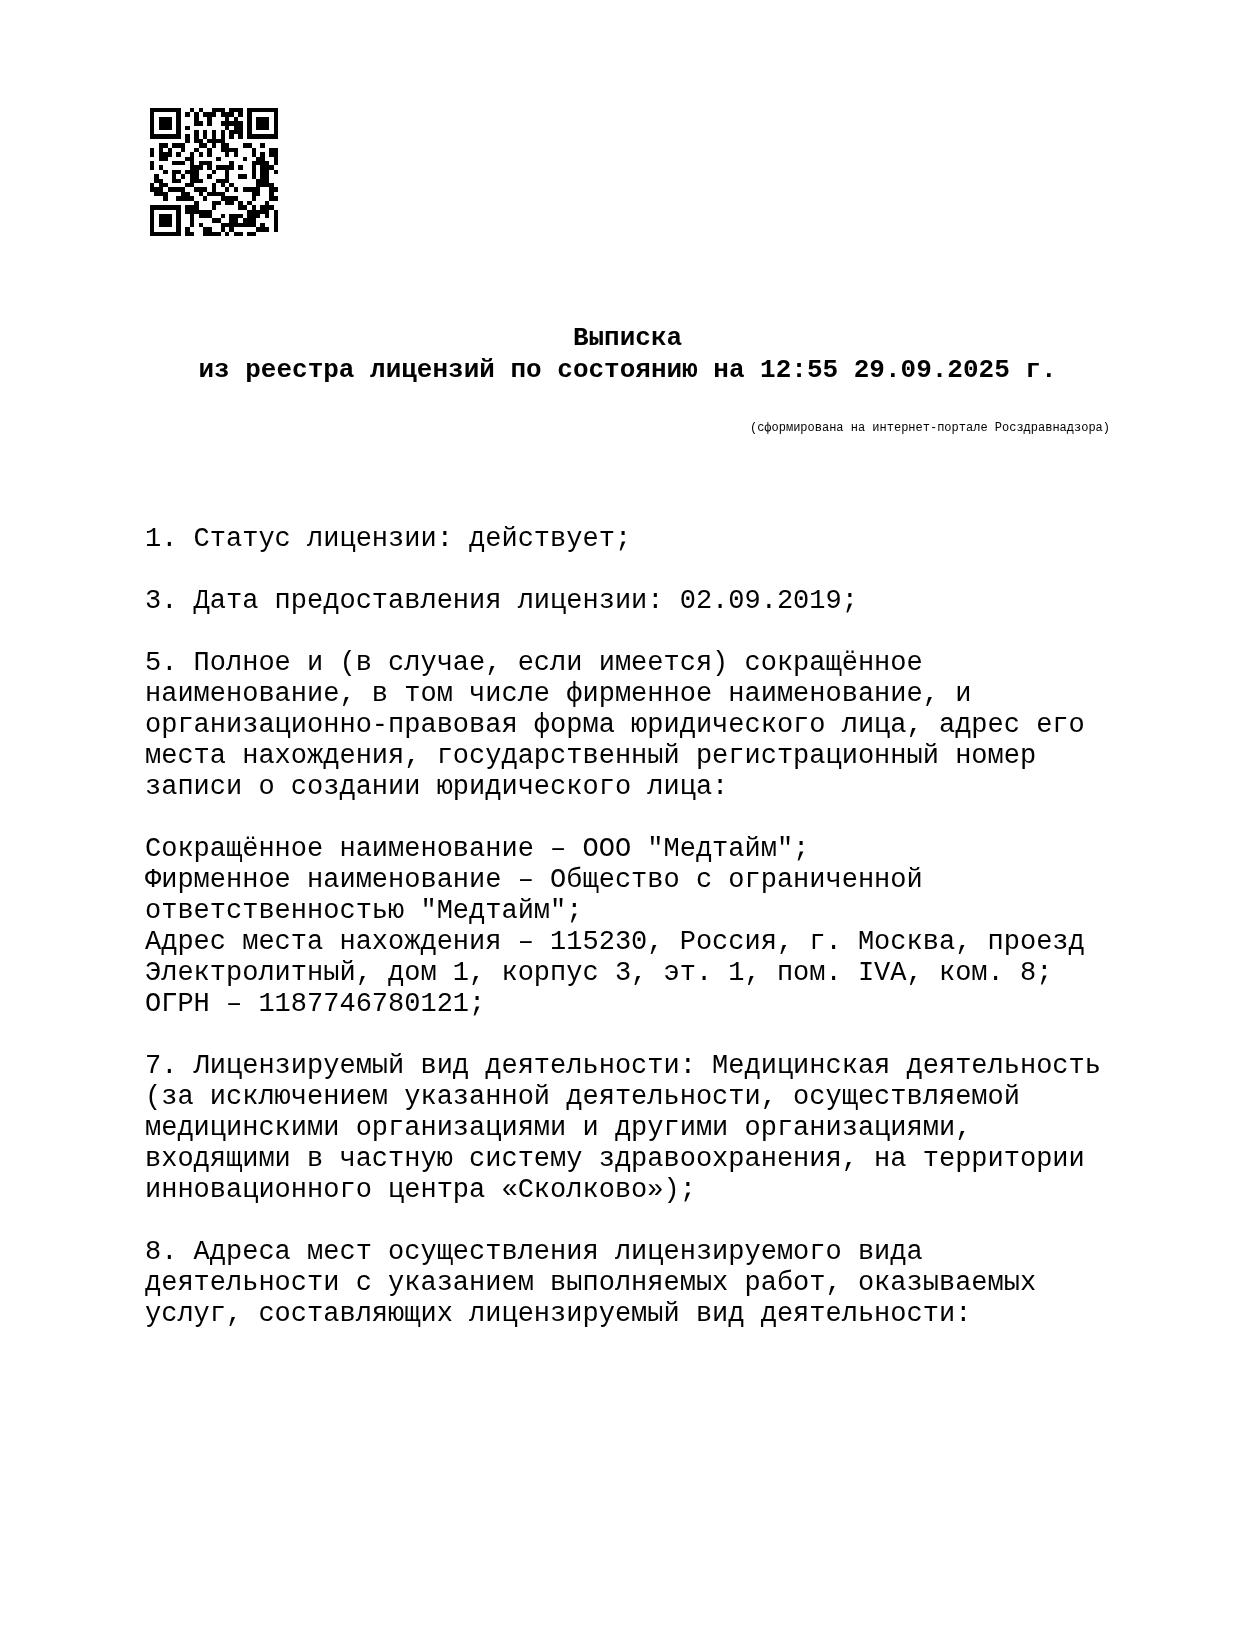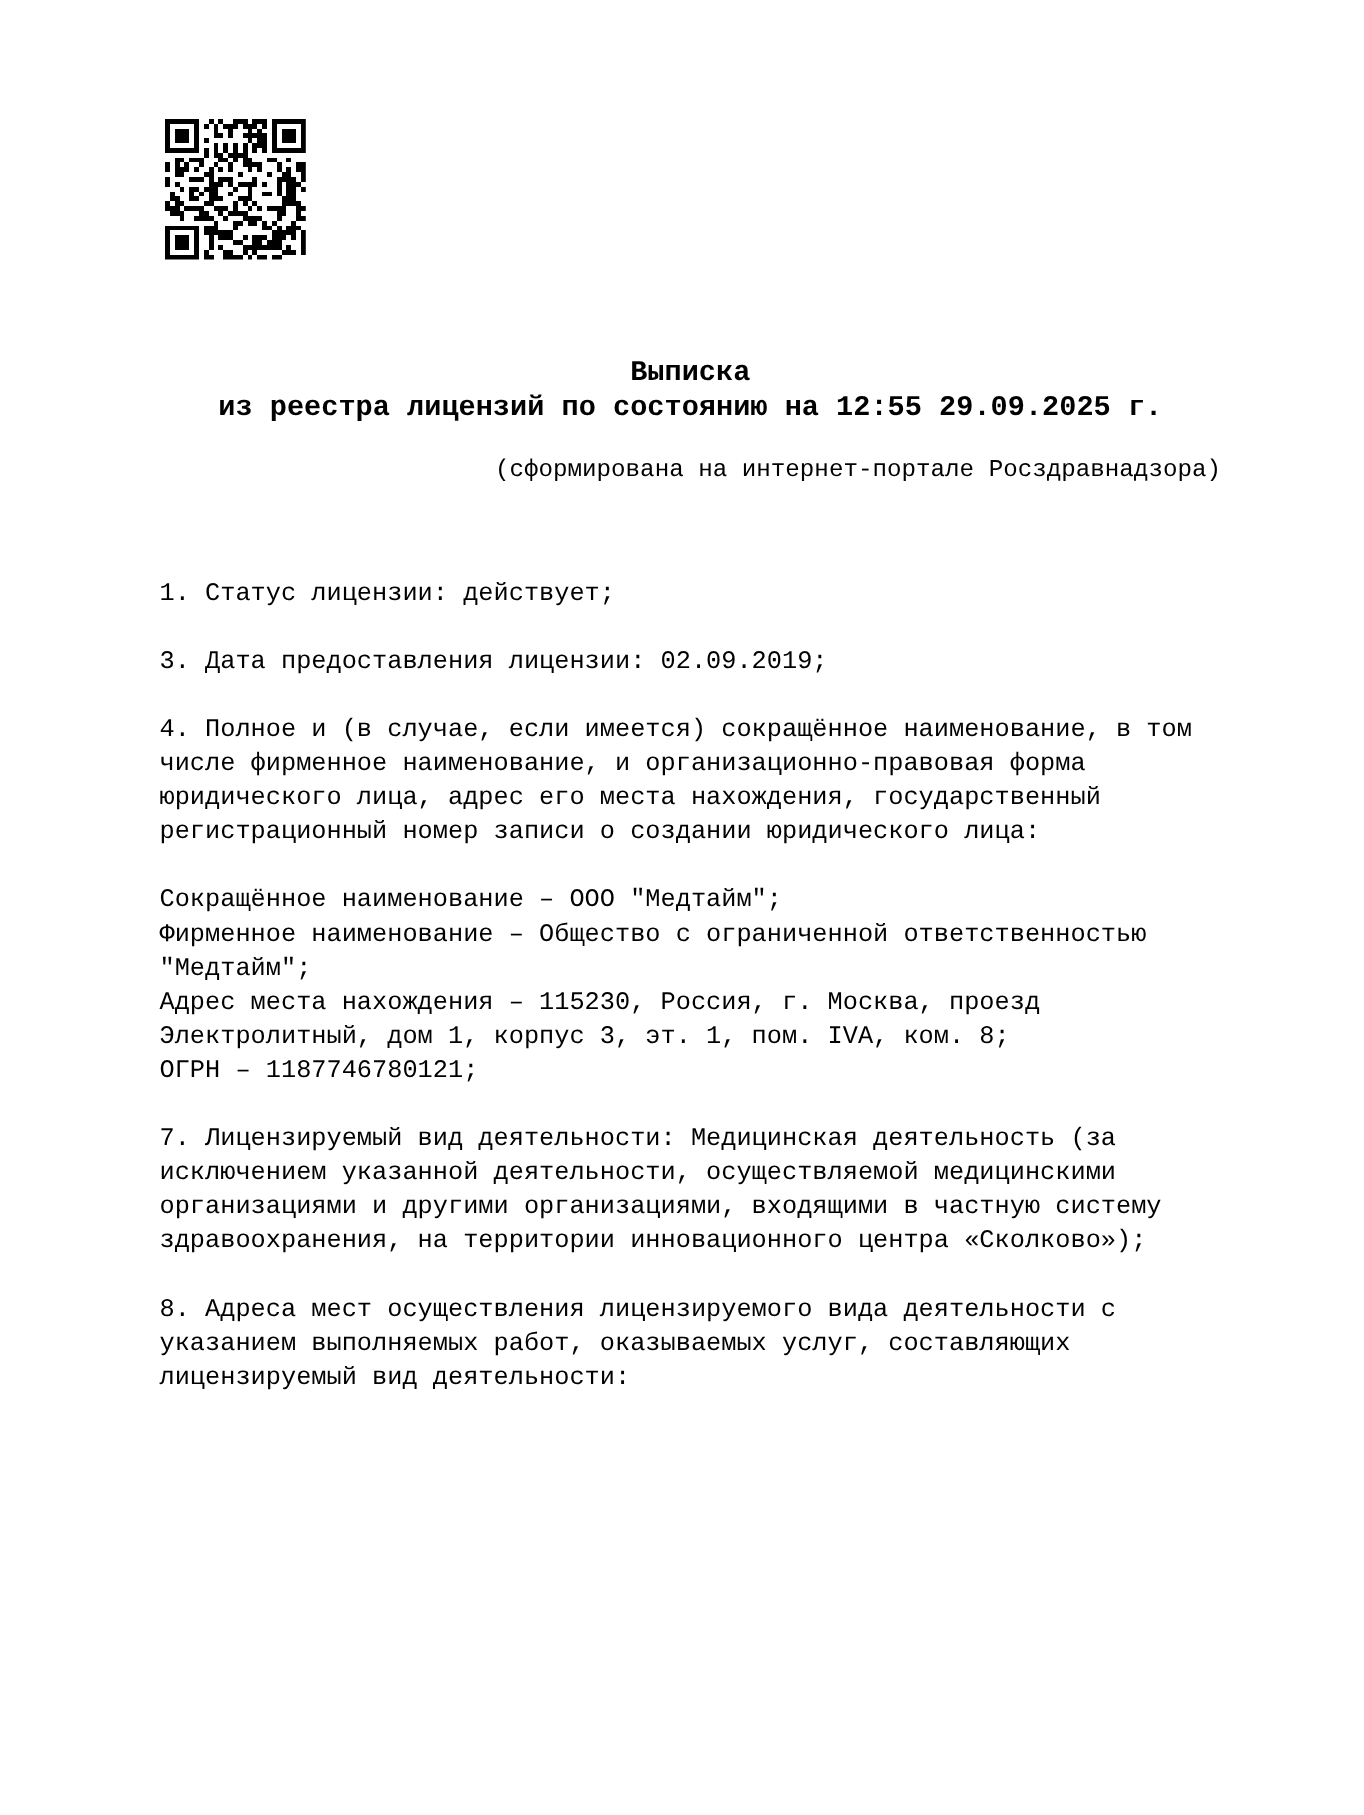"(сформирована на интернет-портале" .note { font-size: 22px -> 12px }
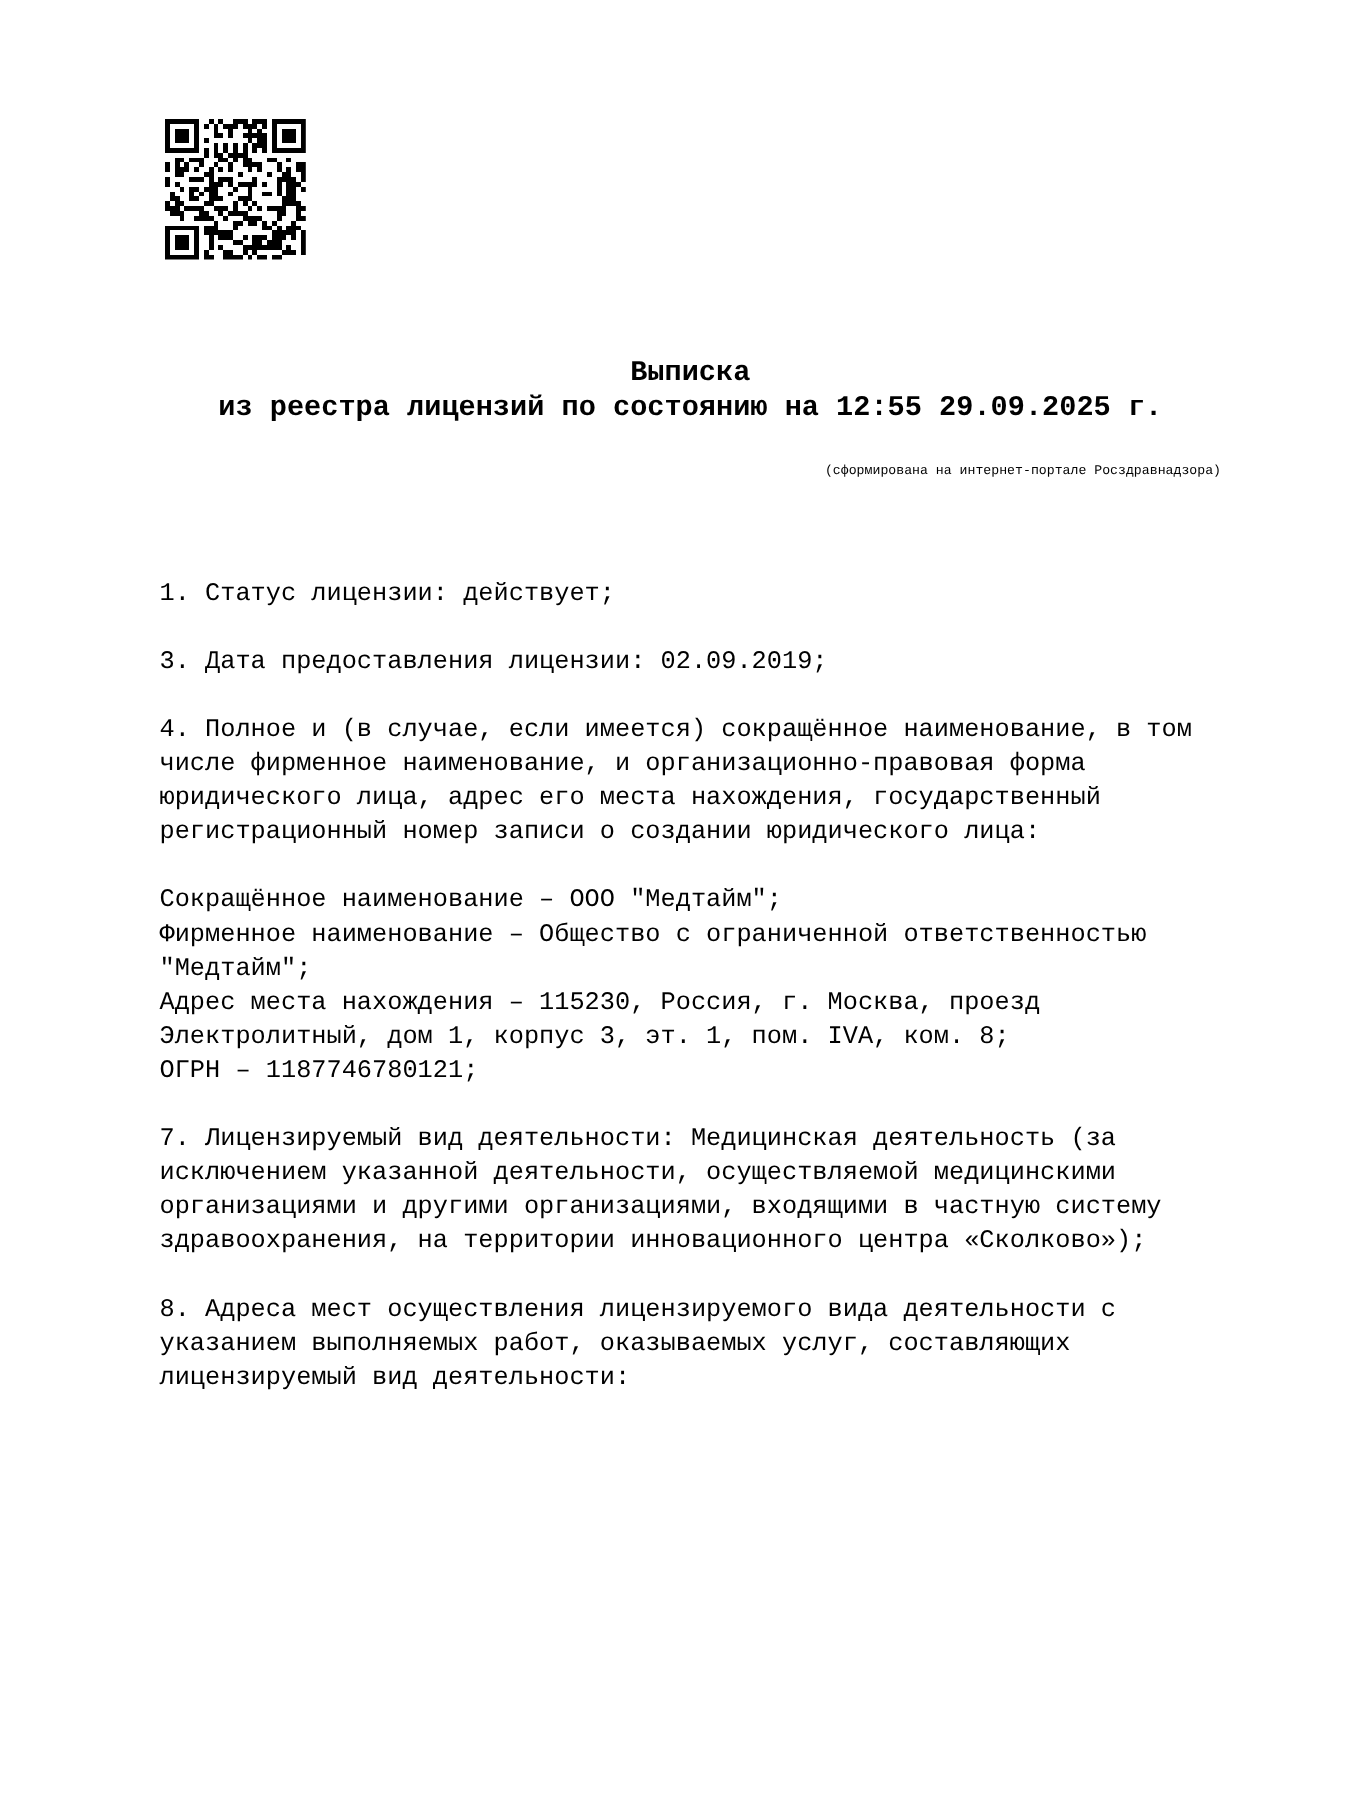"1. Статус лицензии: действует;" .doc-body { font-size: 23px -> 27px }
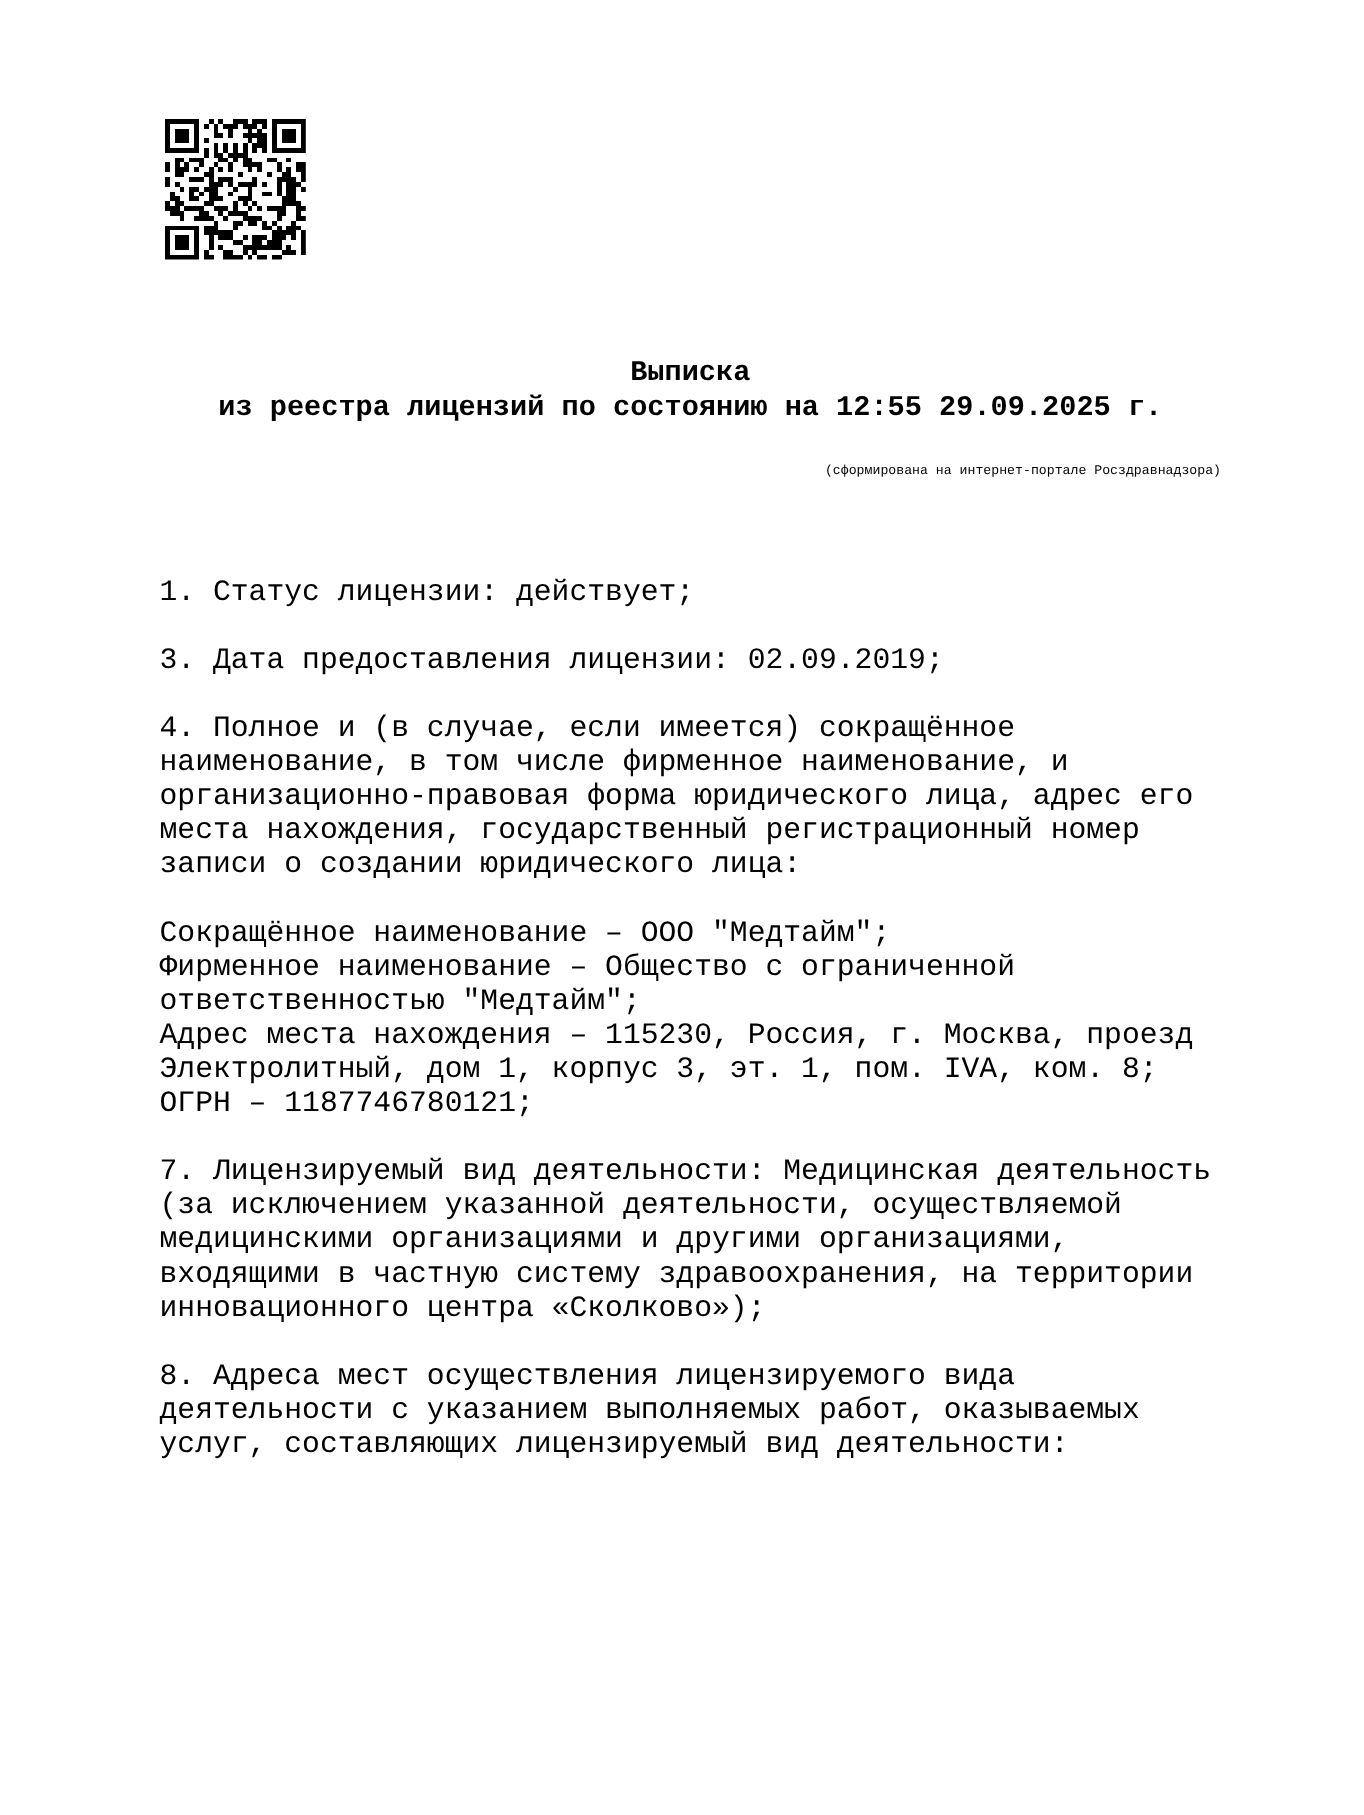"4. Полное и (в случае," p { text: 4 -> 5 }
